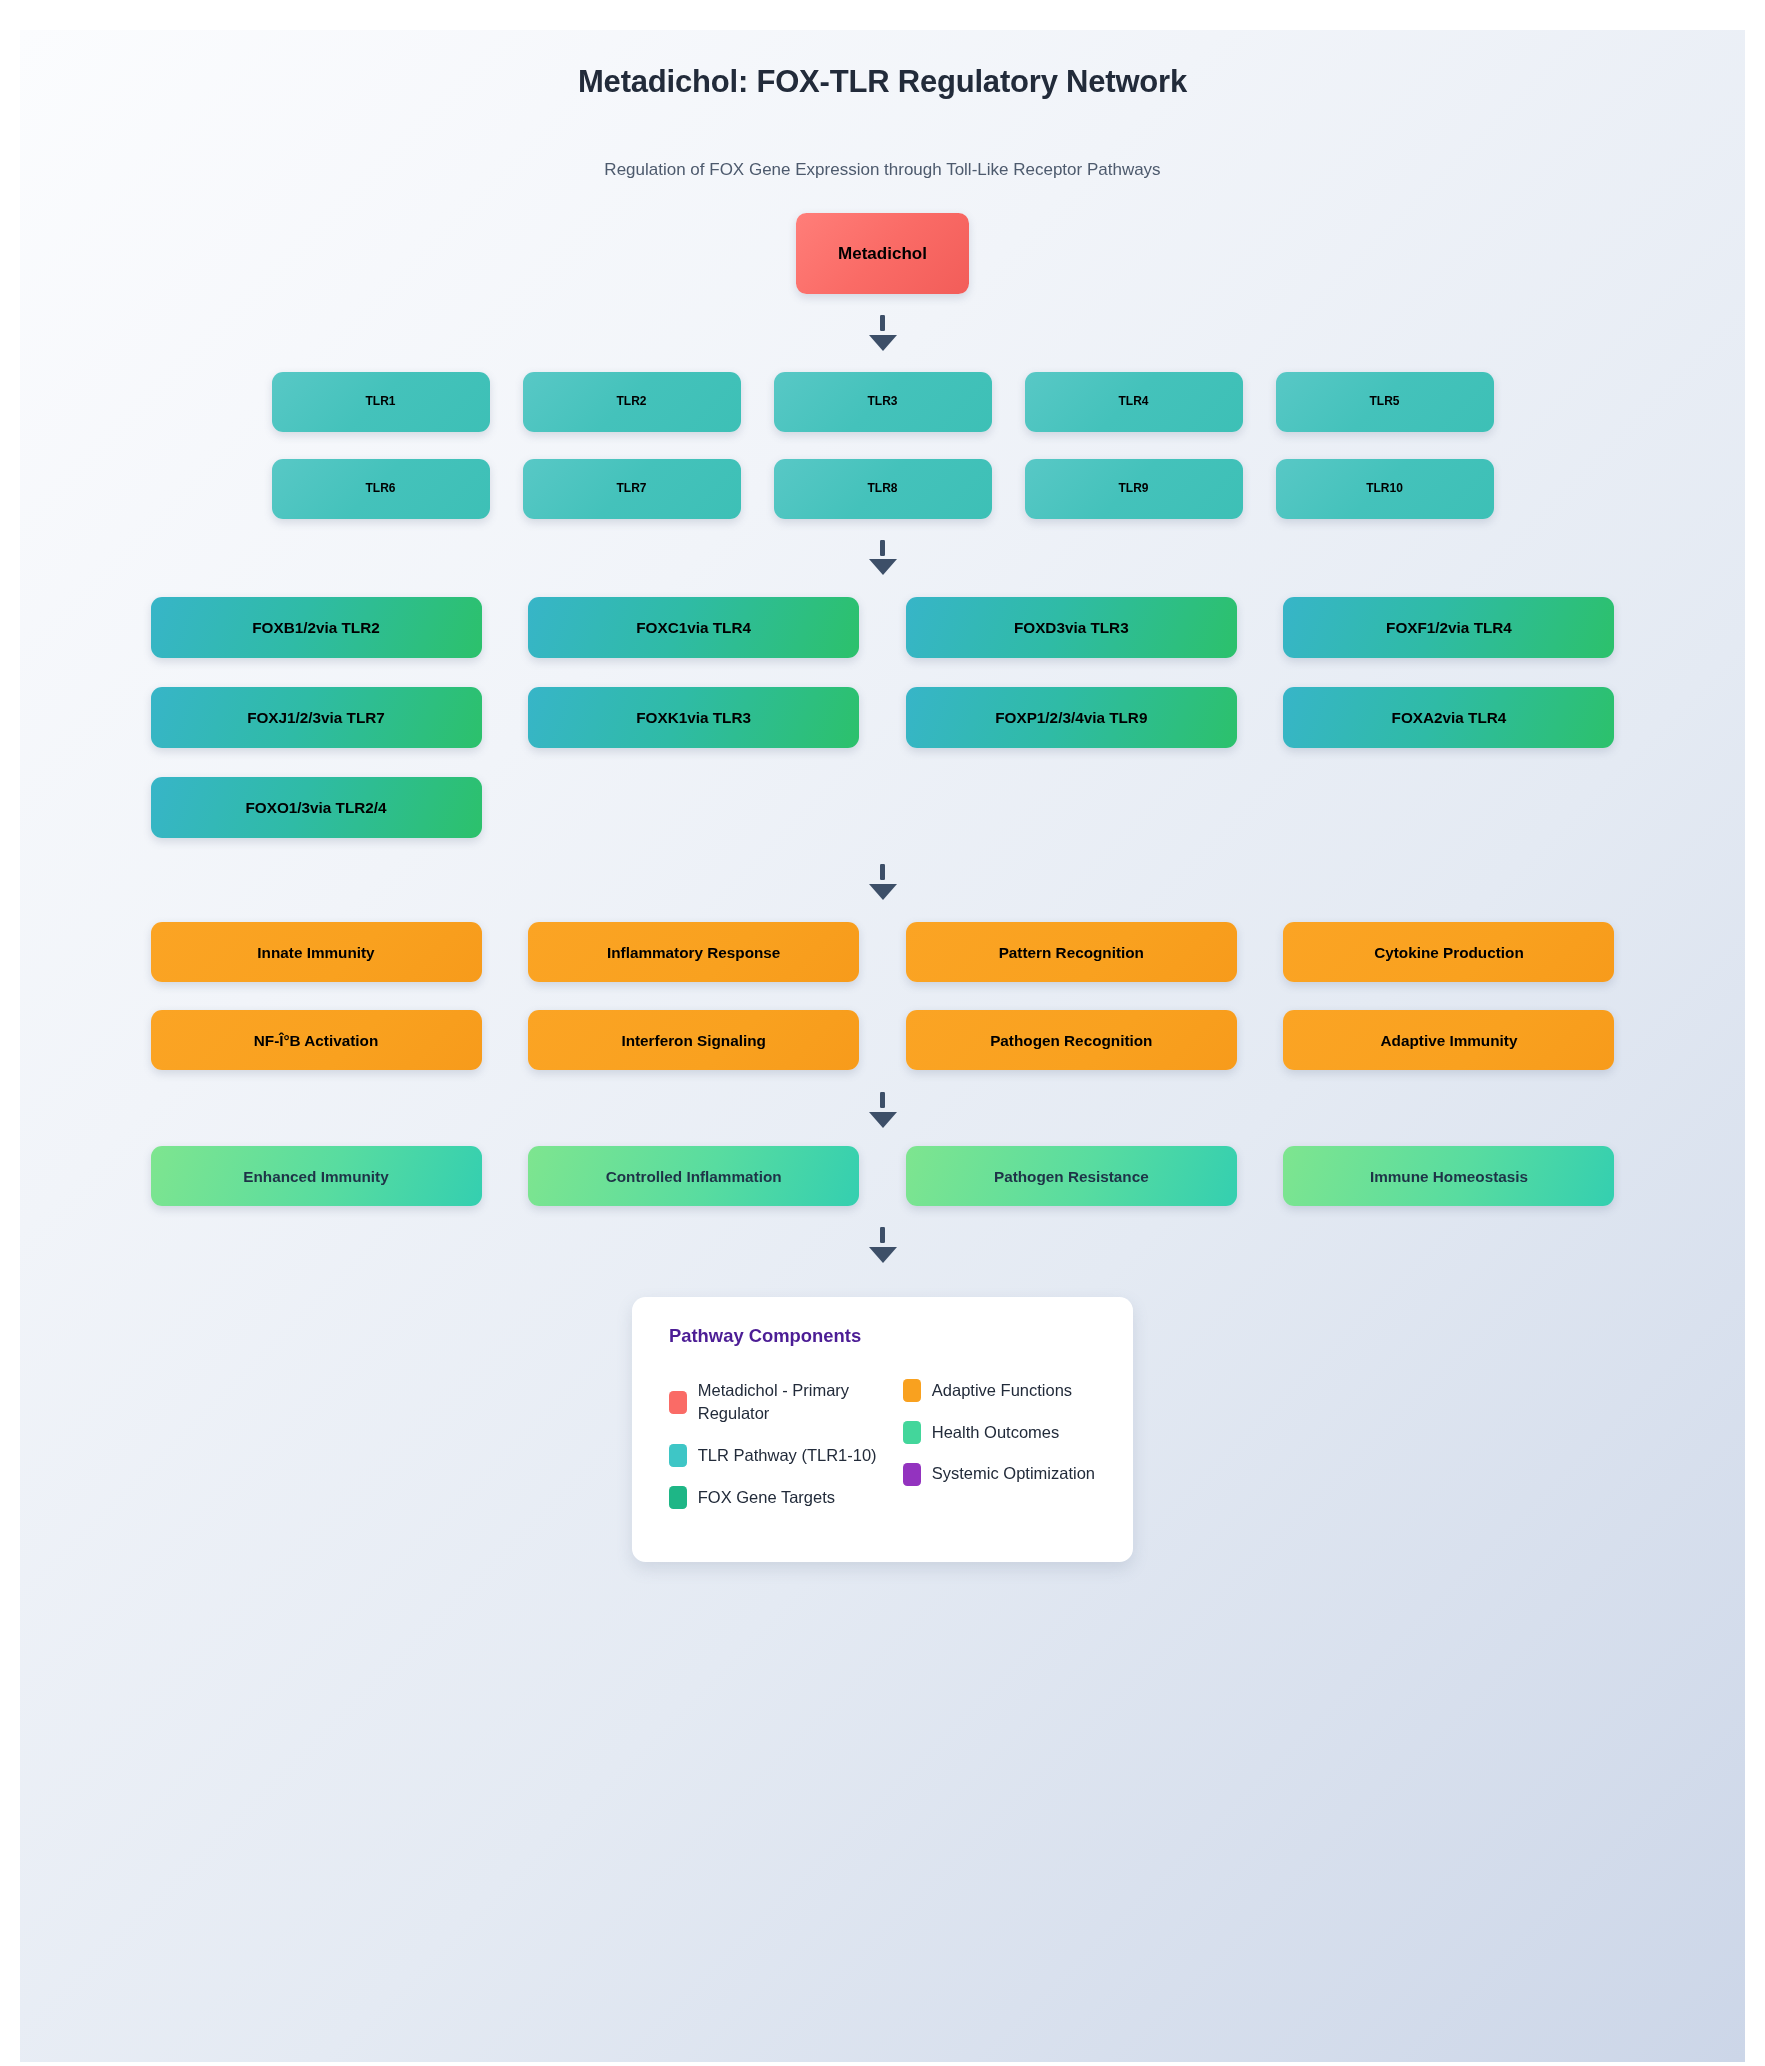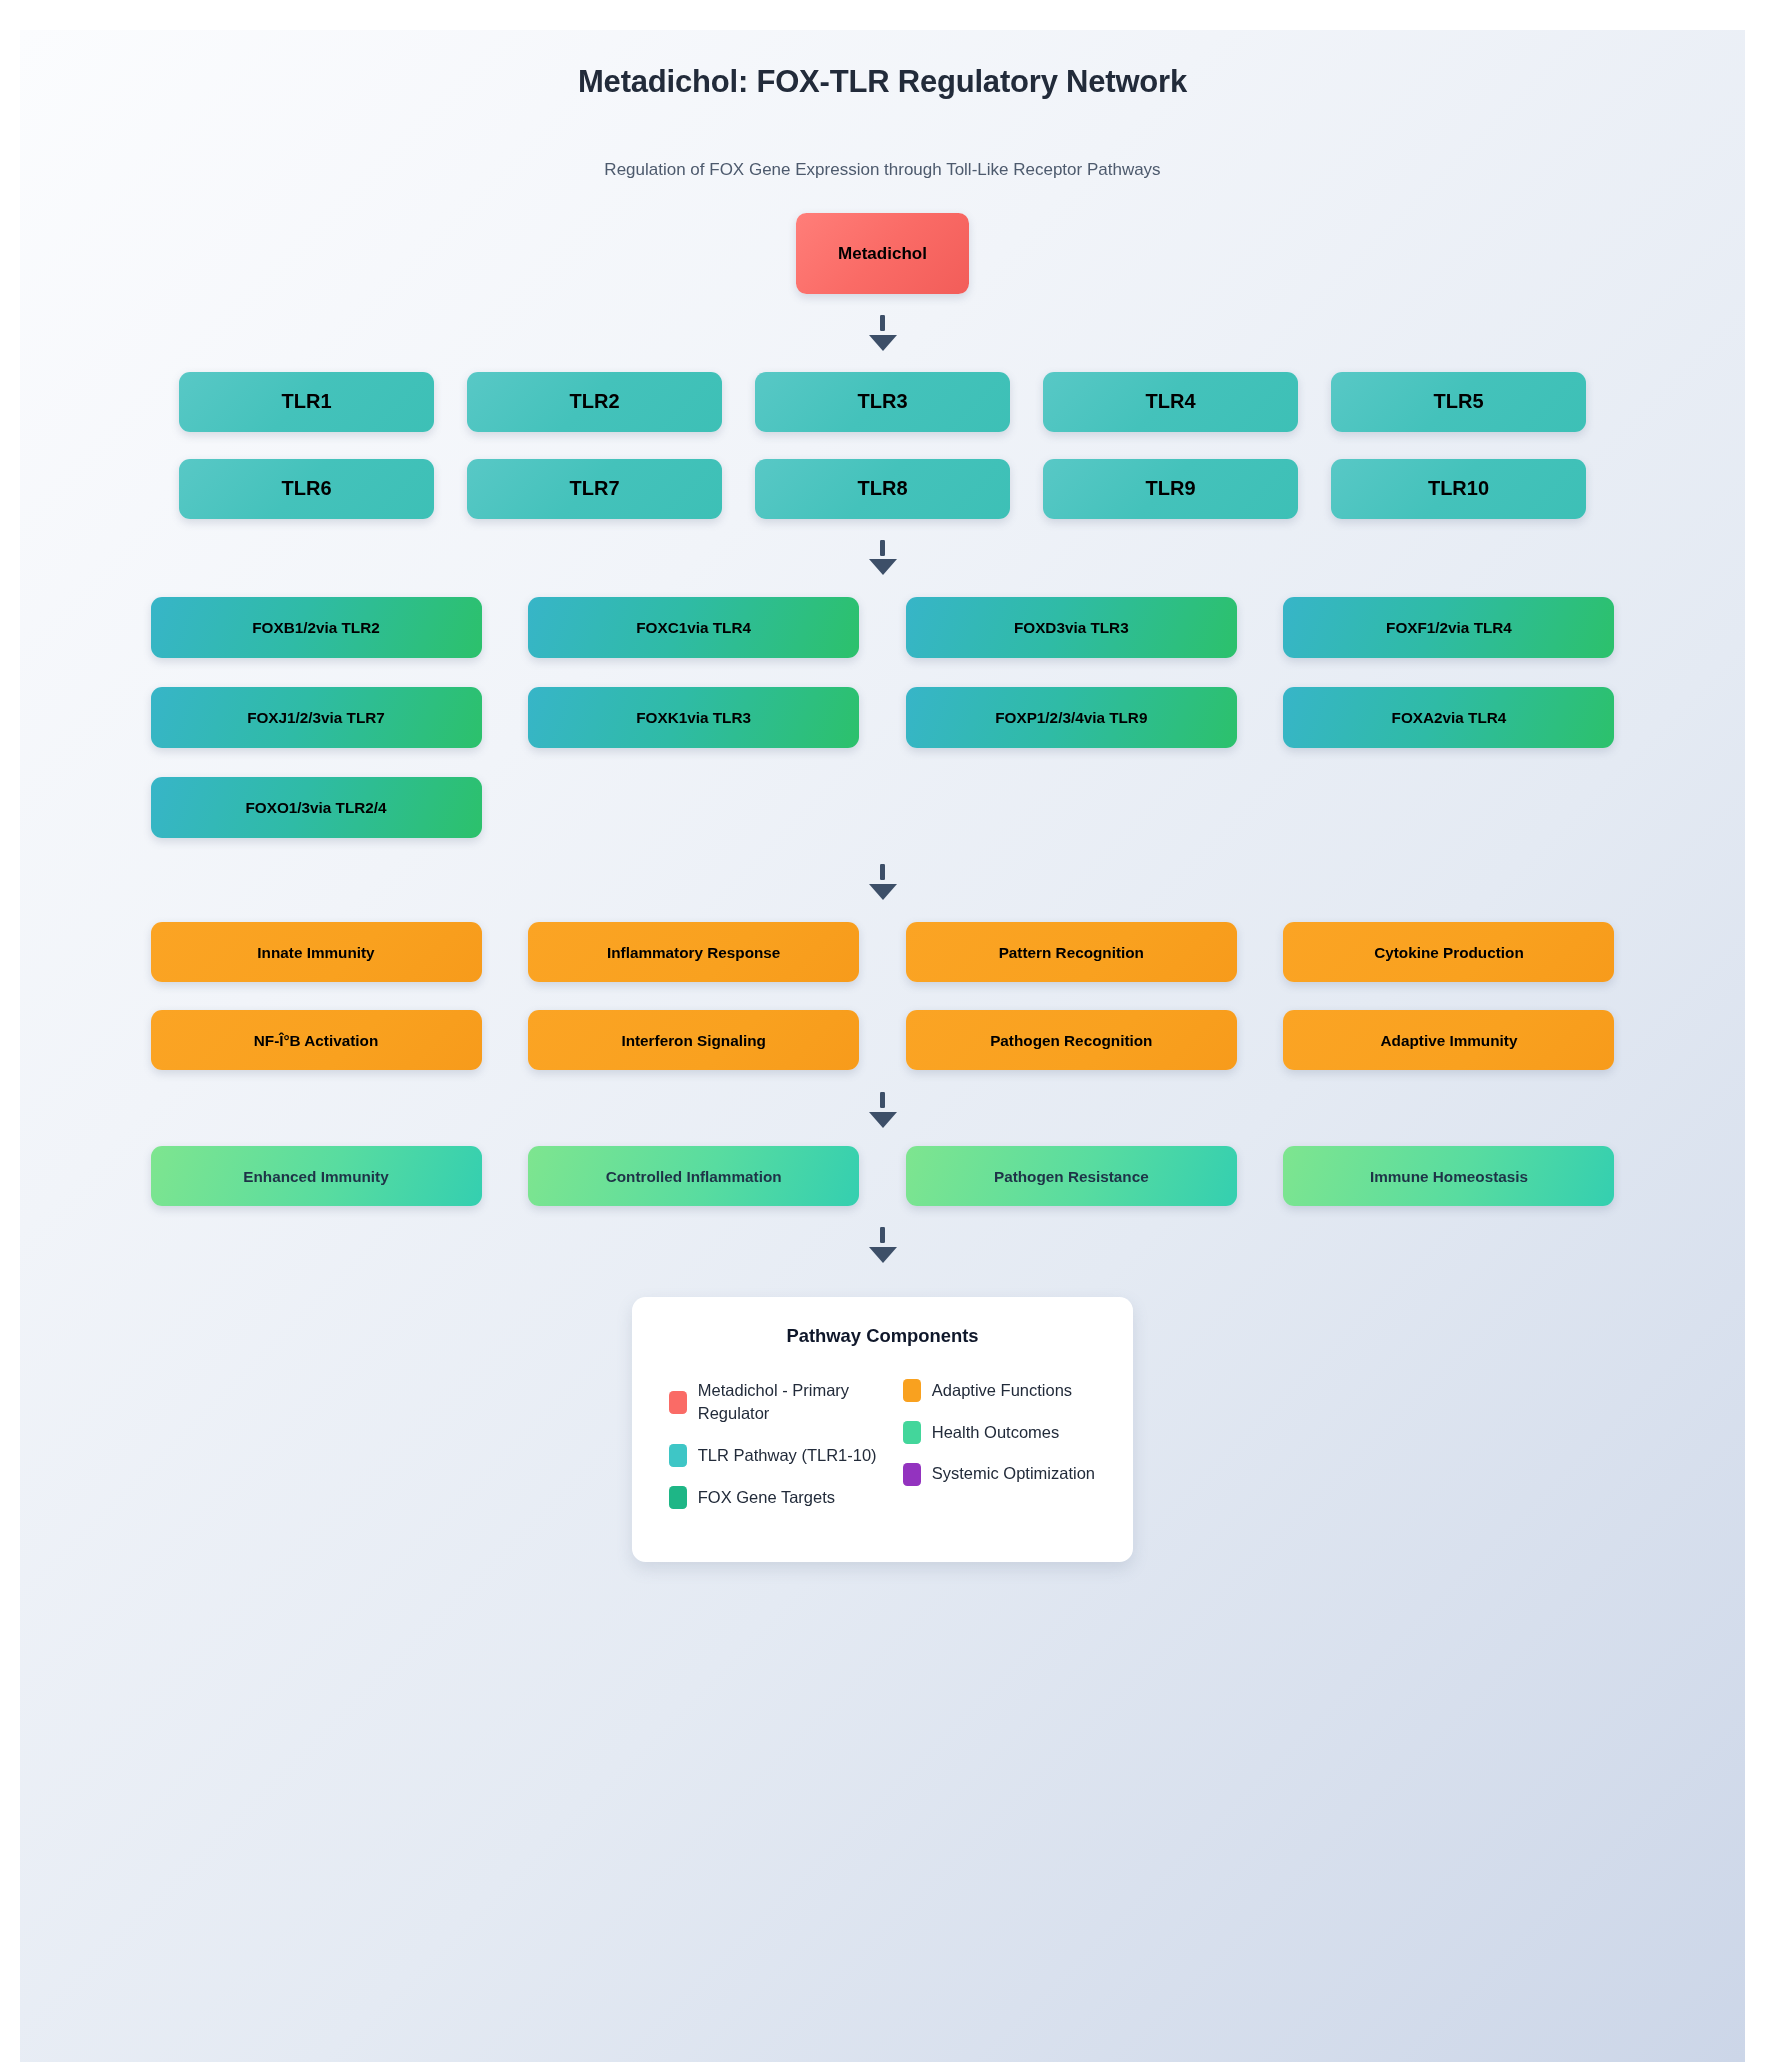"TLR1" .tlr { font-size: 20px -> 12px; width: 255px -> 218px }
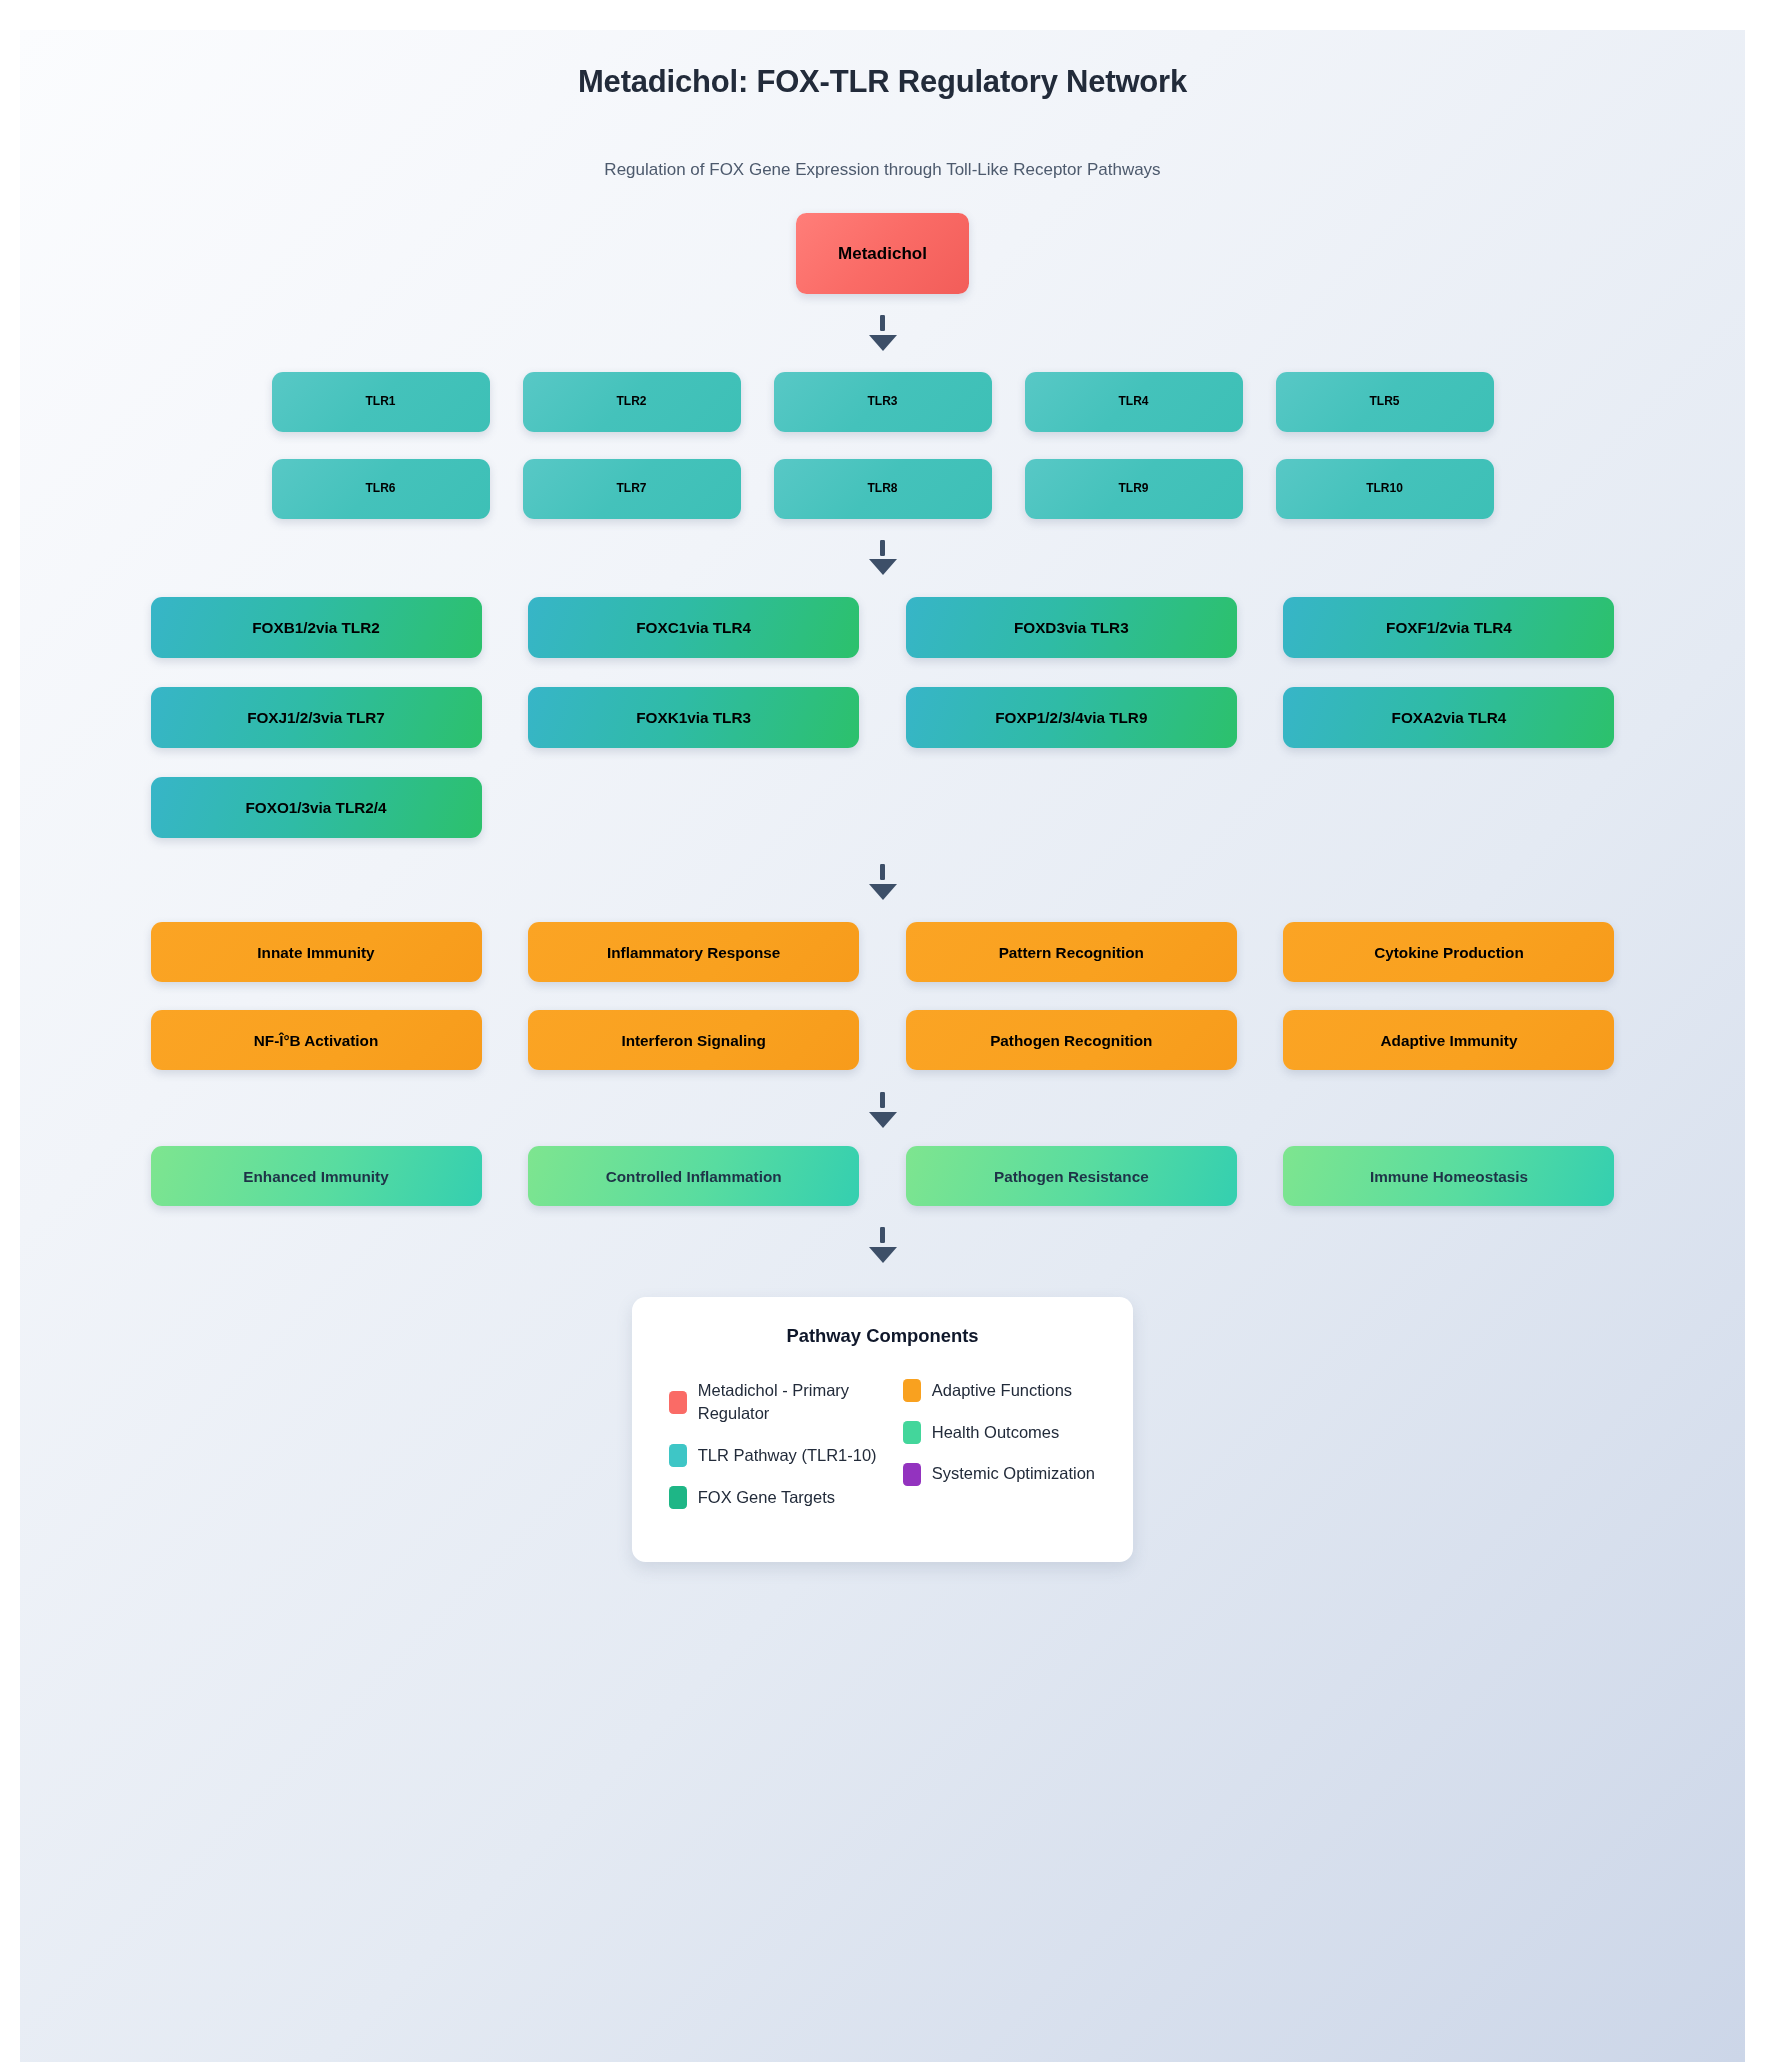"Pathway Components" .legend-title { color: #0f172a -> #4c1d95; text-align: center -> none }
